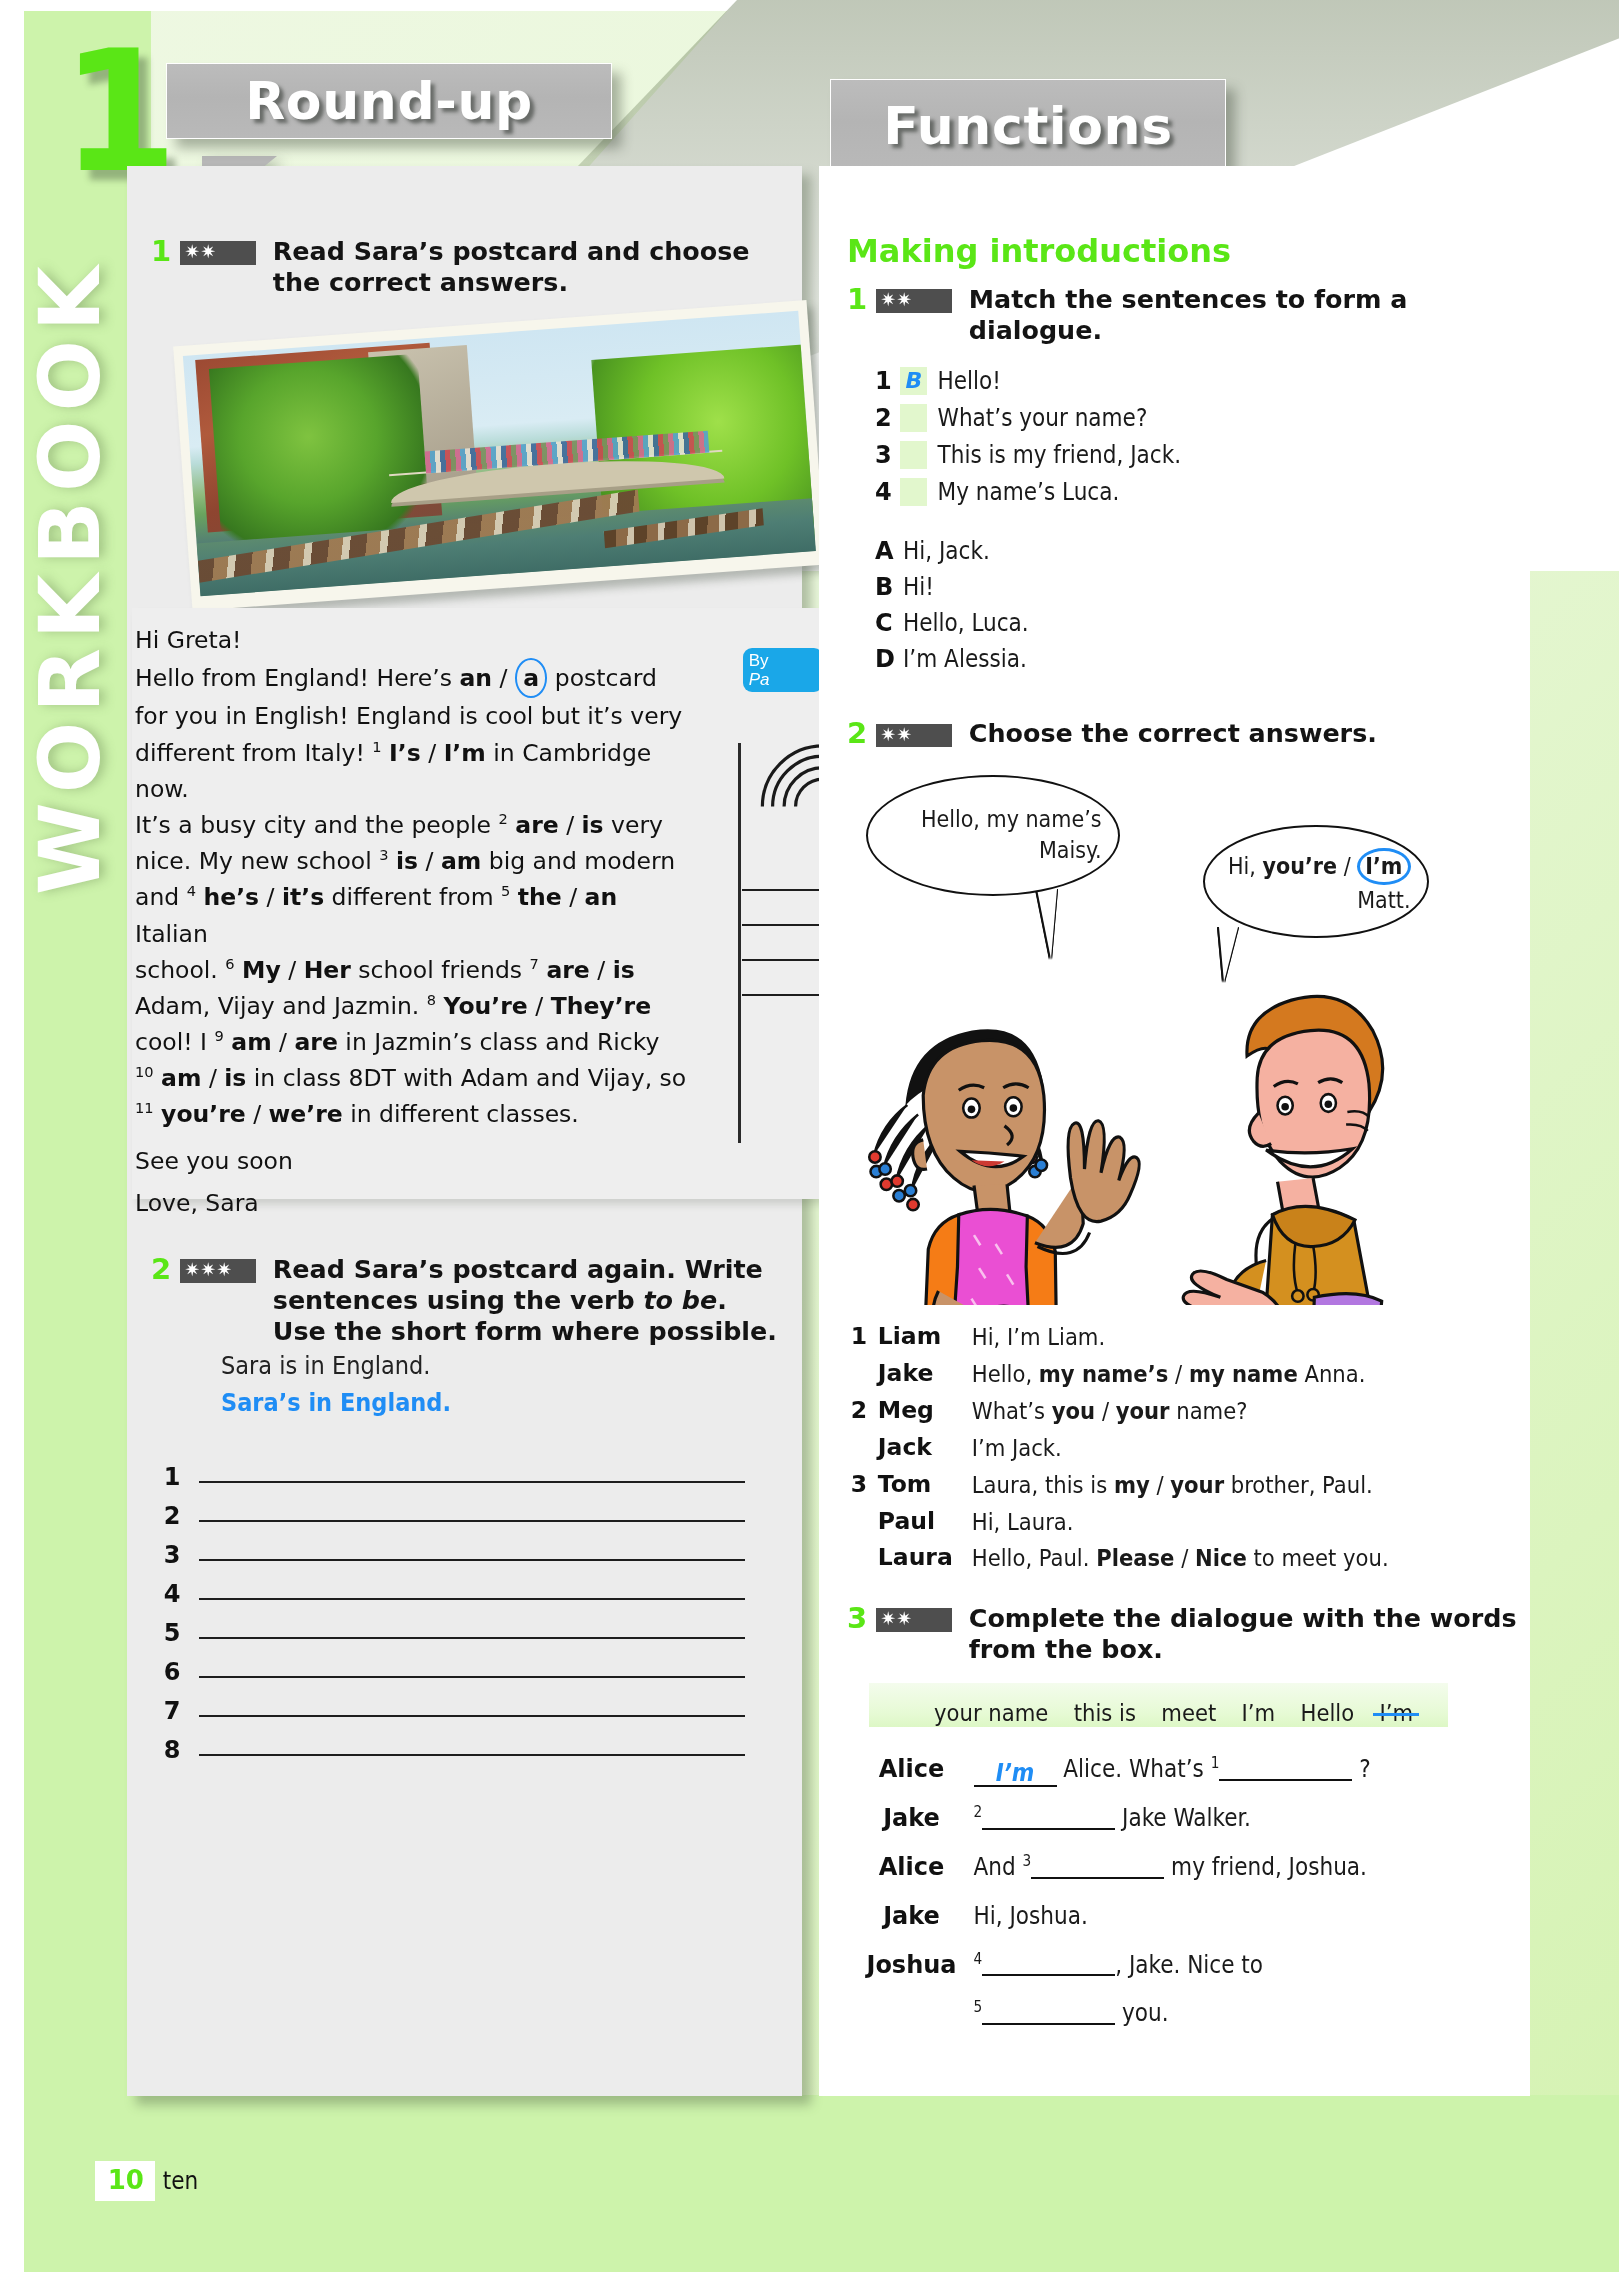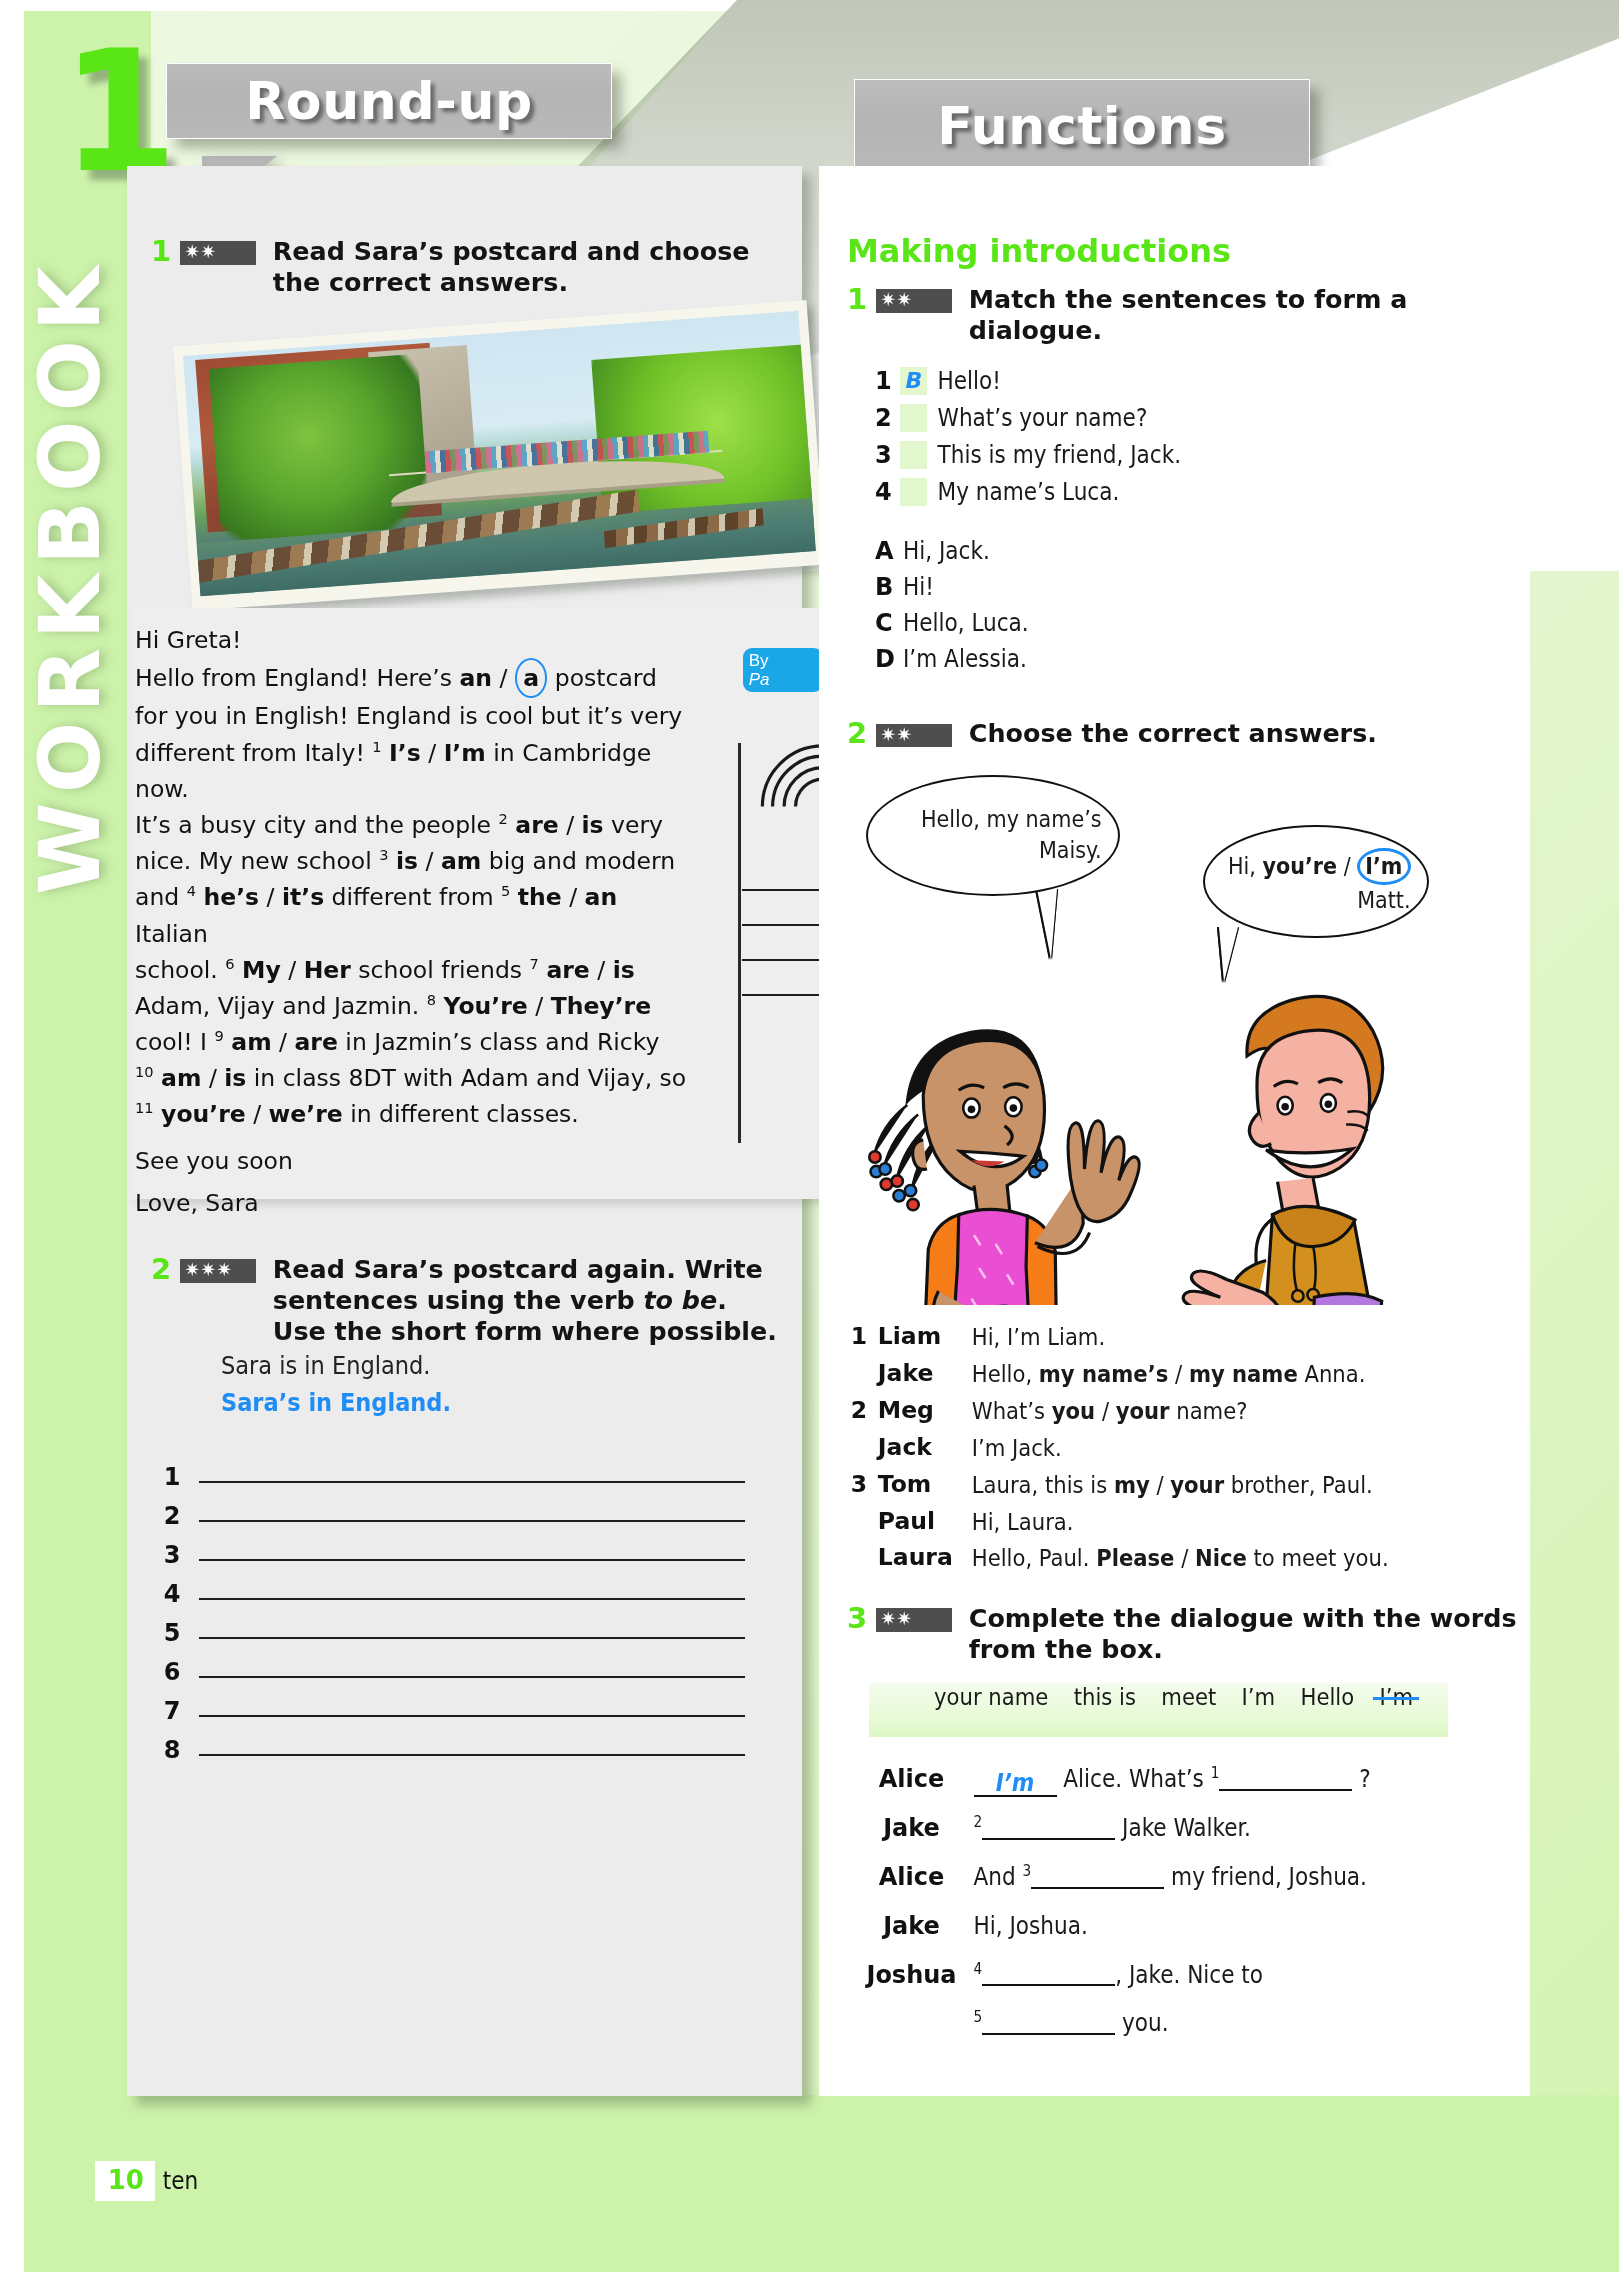"Functions" #banner-functions { left: 854px -> 830px; width: 456px -> 396px }
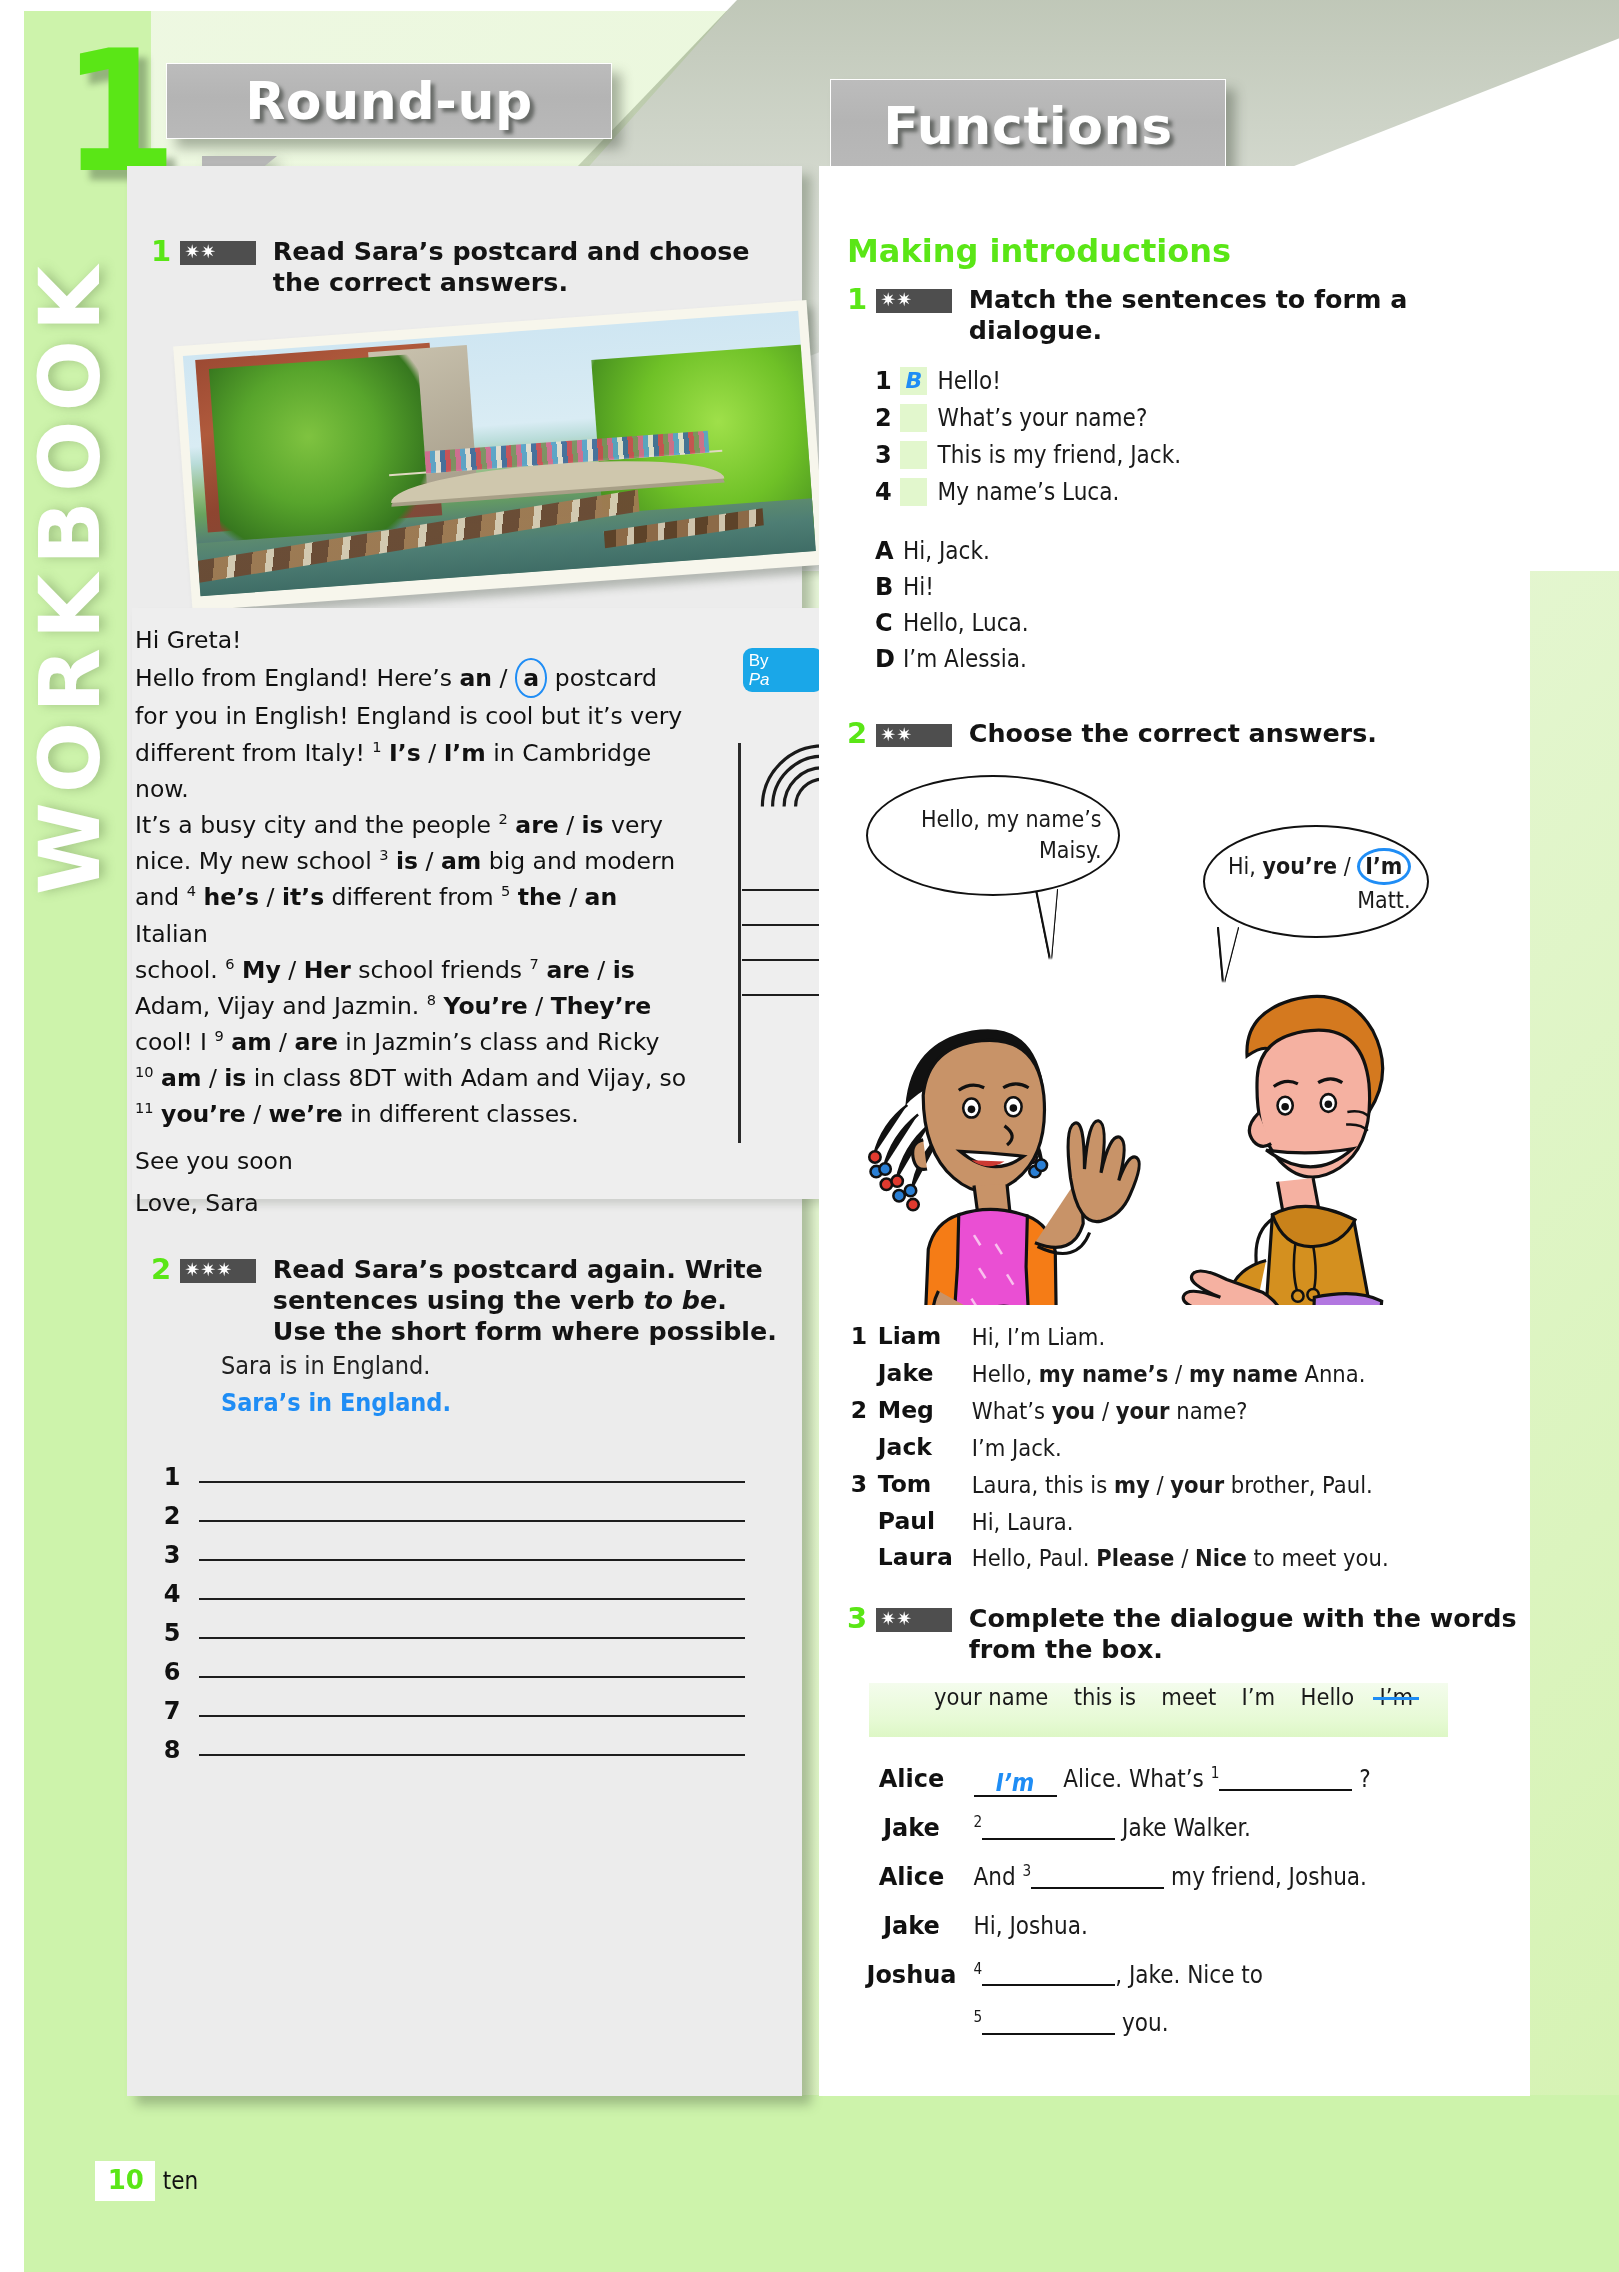"your name" .wordbox { align-items: flex-start -> flex-end; height: 54px -> 44px }
